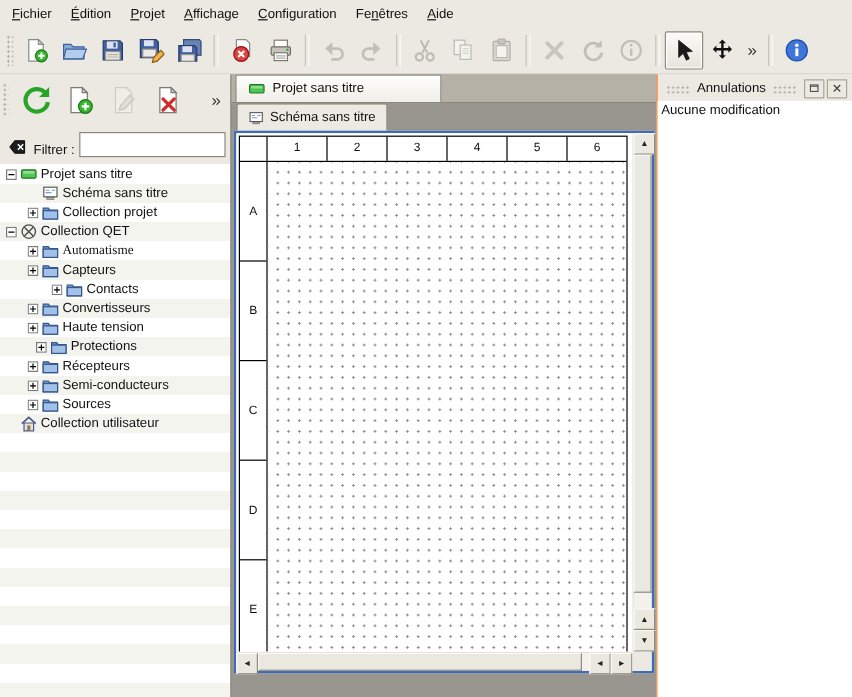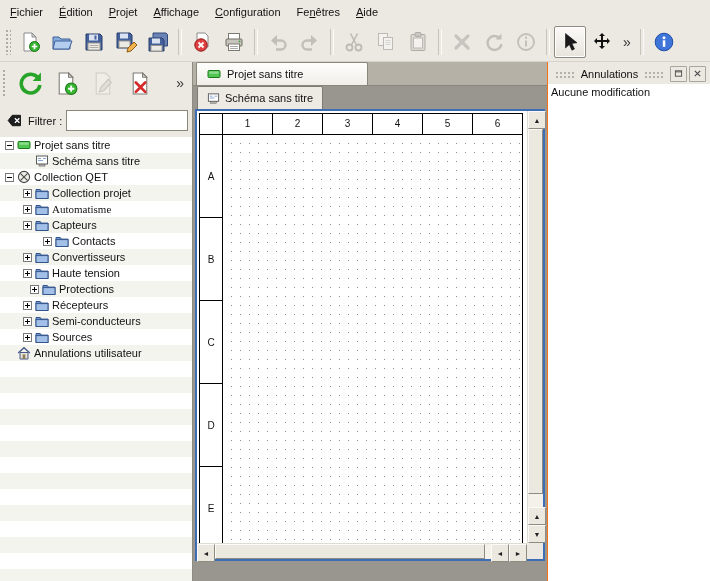"Filtrer :" .filter-row { align-items: center -> flex-end }
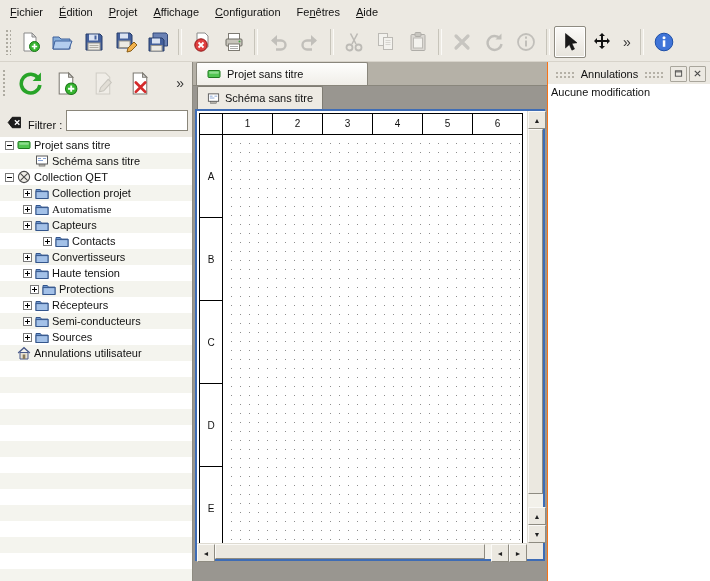"Collection QET" div.tree-row { order: before "Collection projet" -> after "Collection projet" }
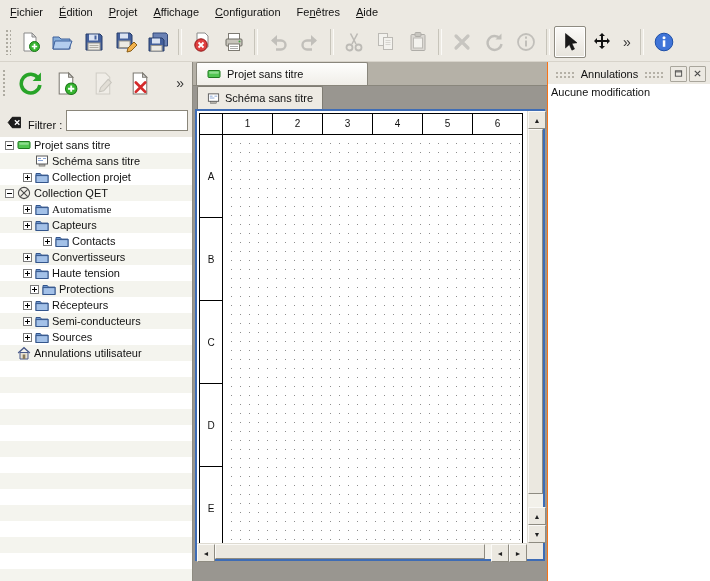"Annulations utilisateur" span.tw-label { text: Annulations -> Collection }
